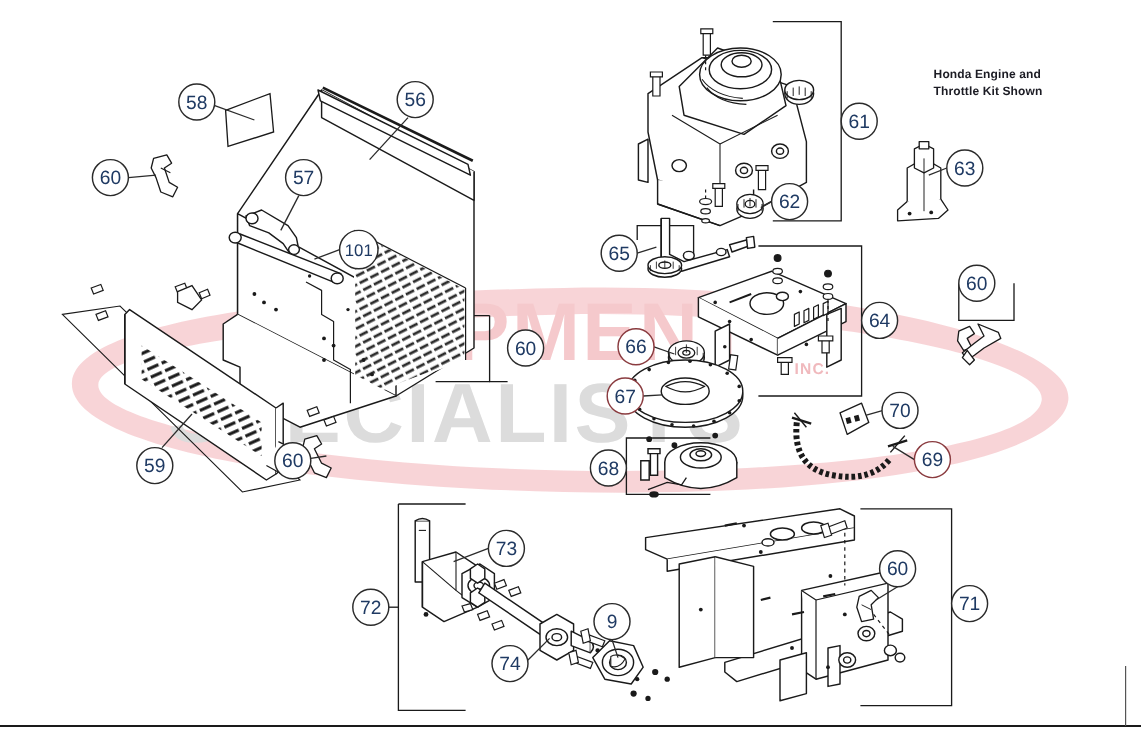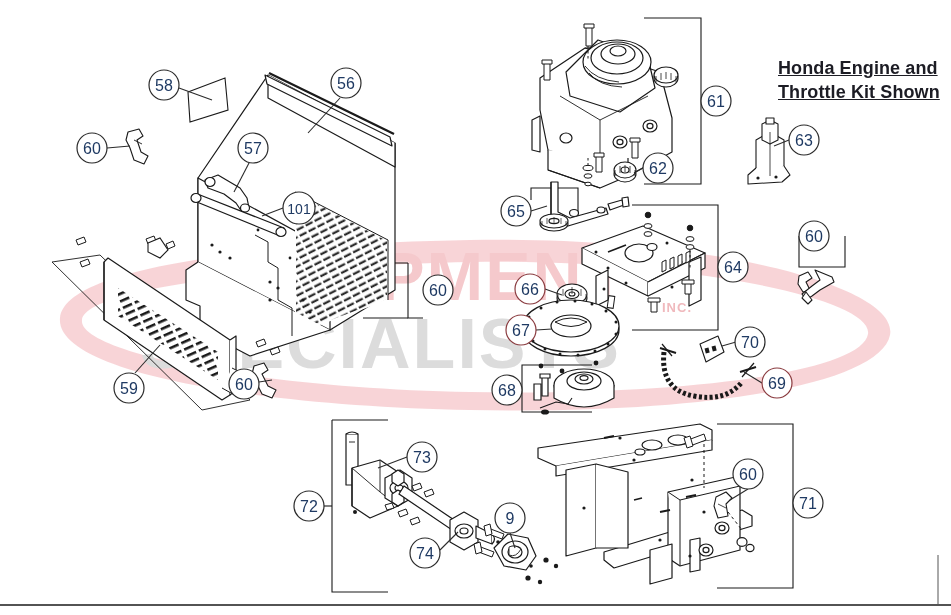"Honda Engine and" .note-text { font-size: 18px -> 10px; text-decoration: underline -> none }
